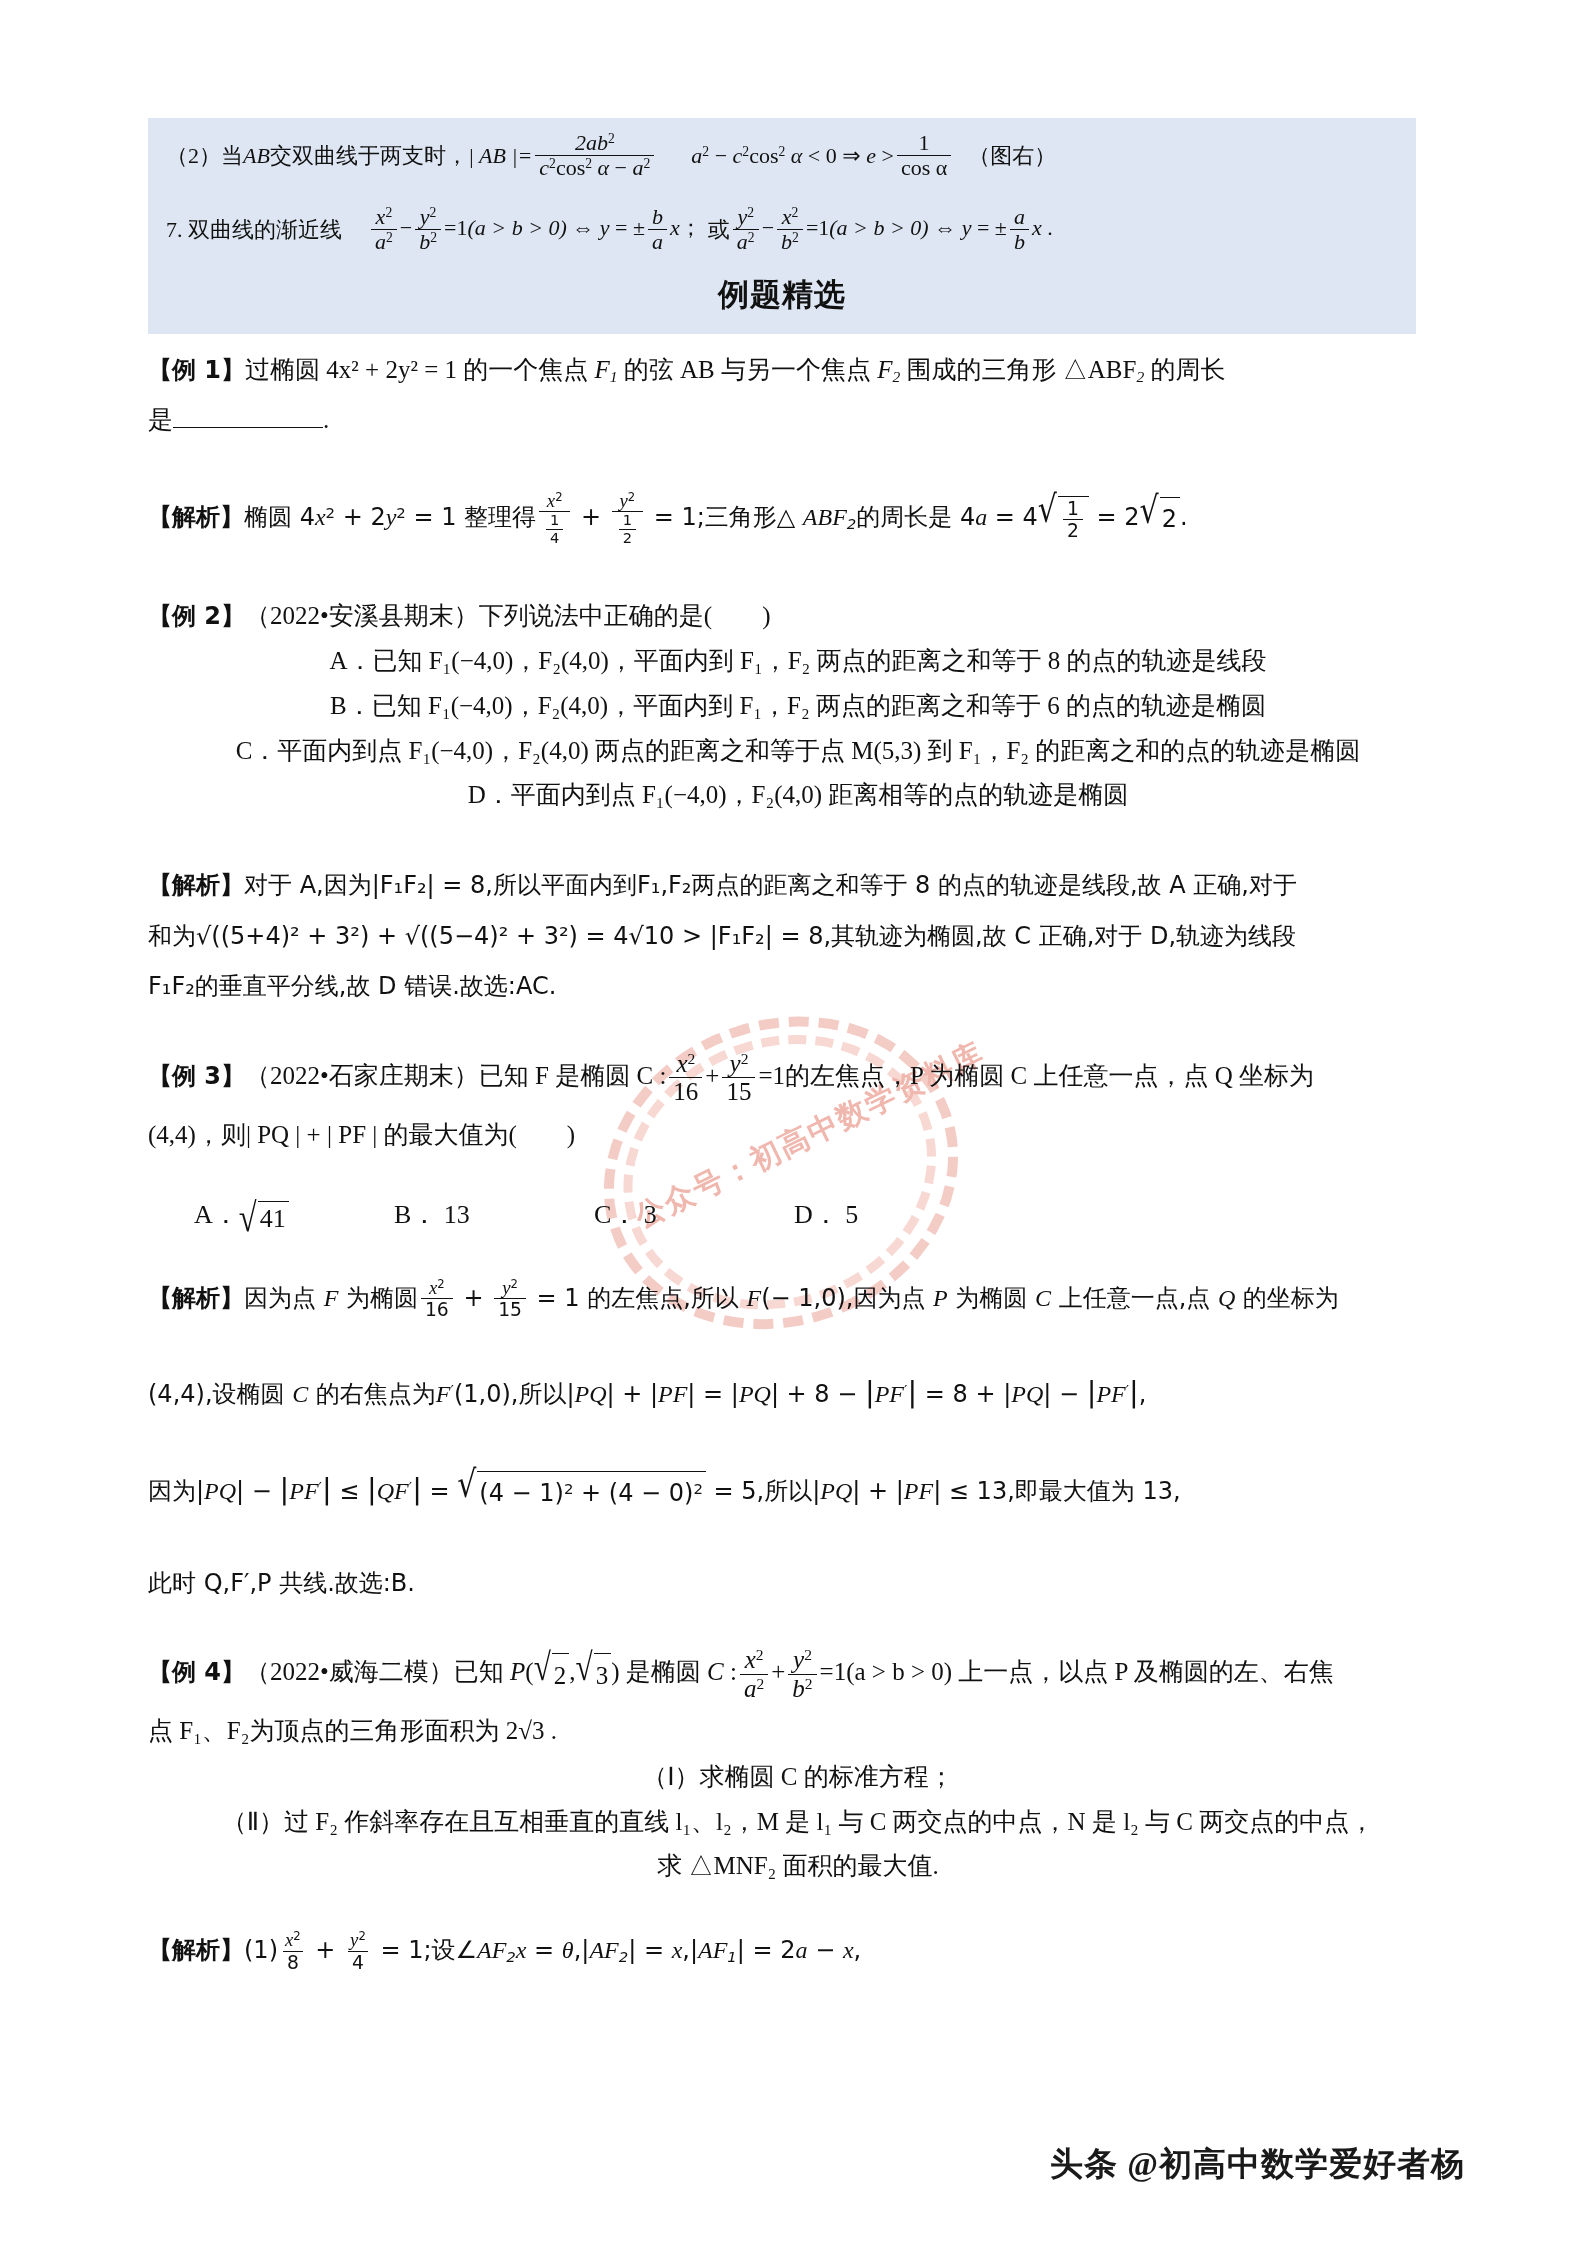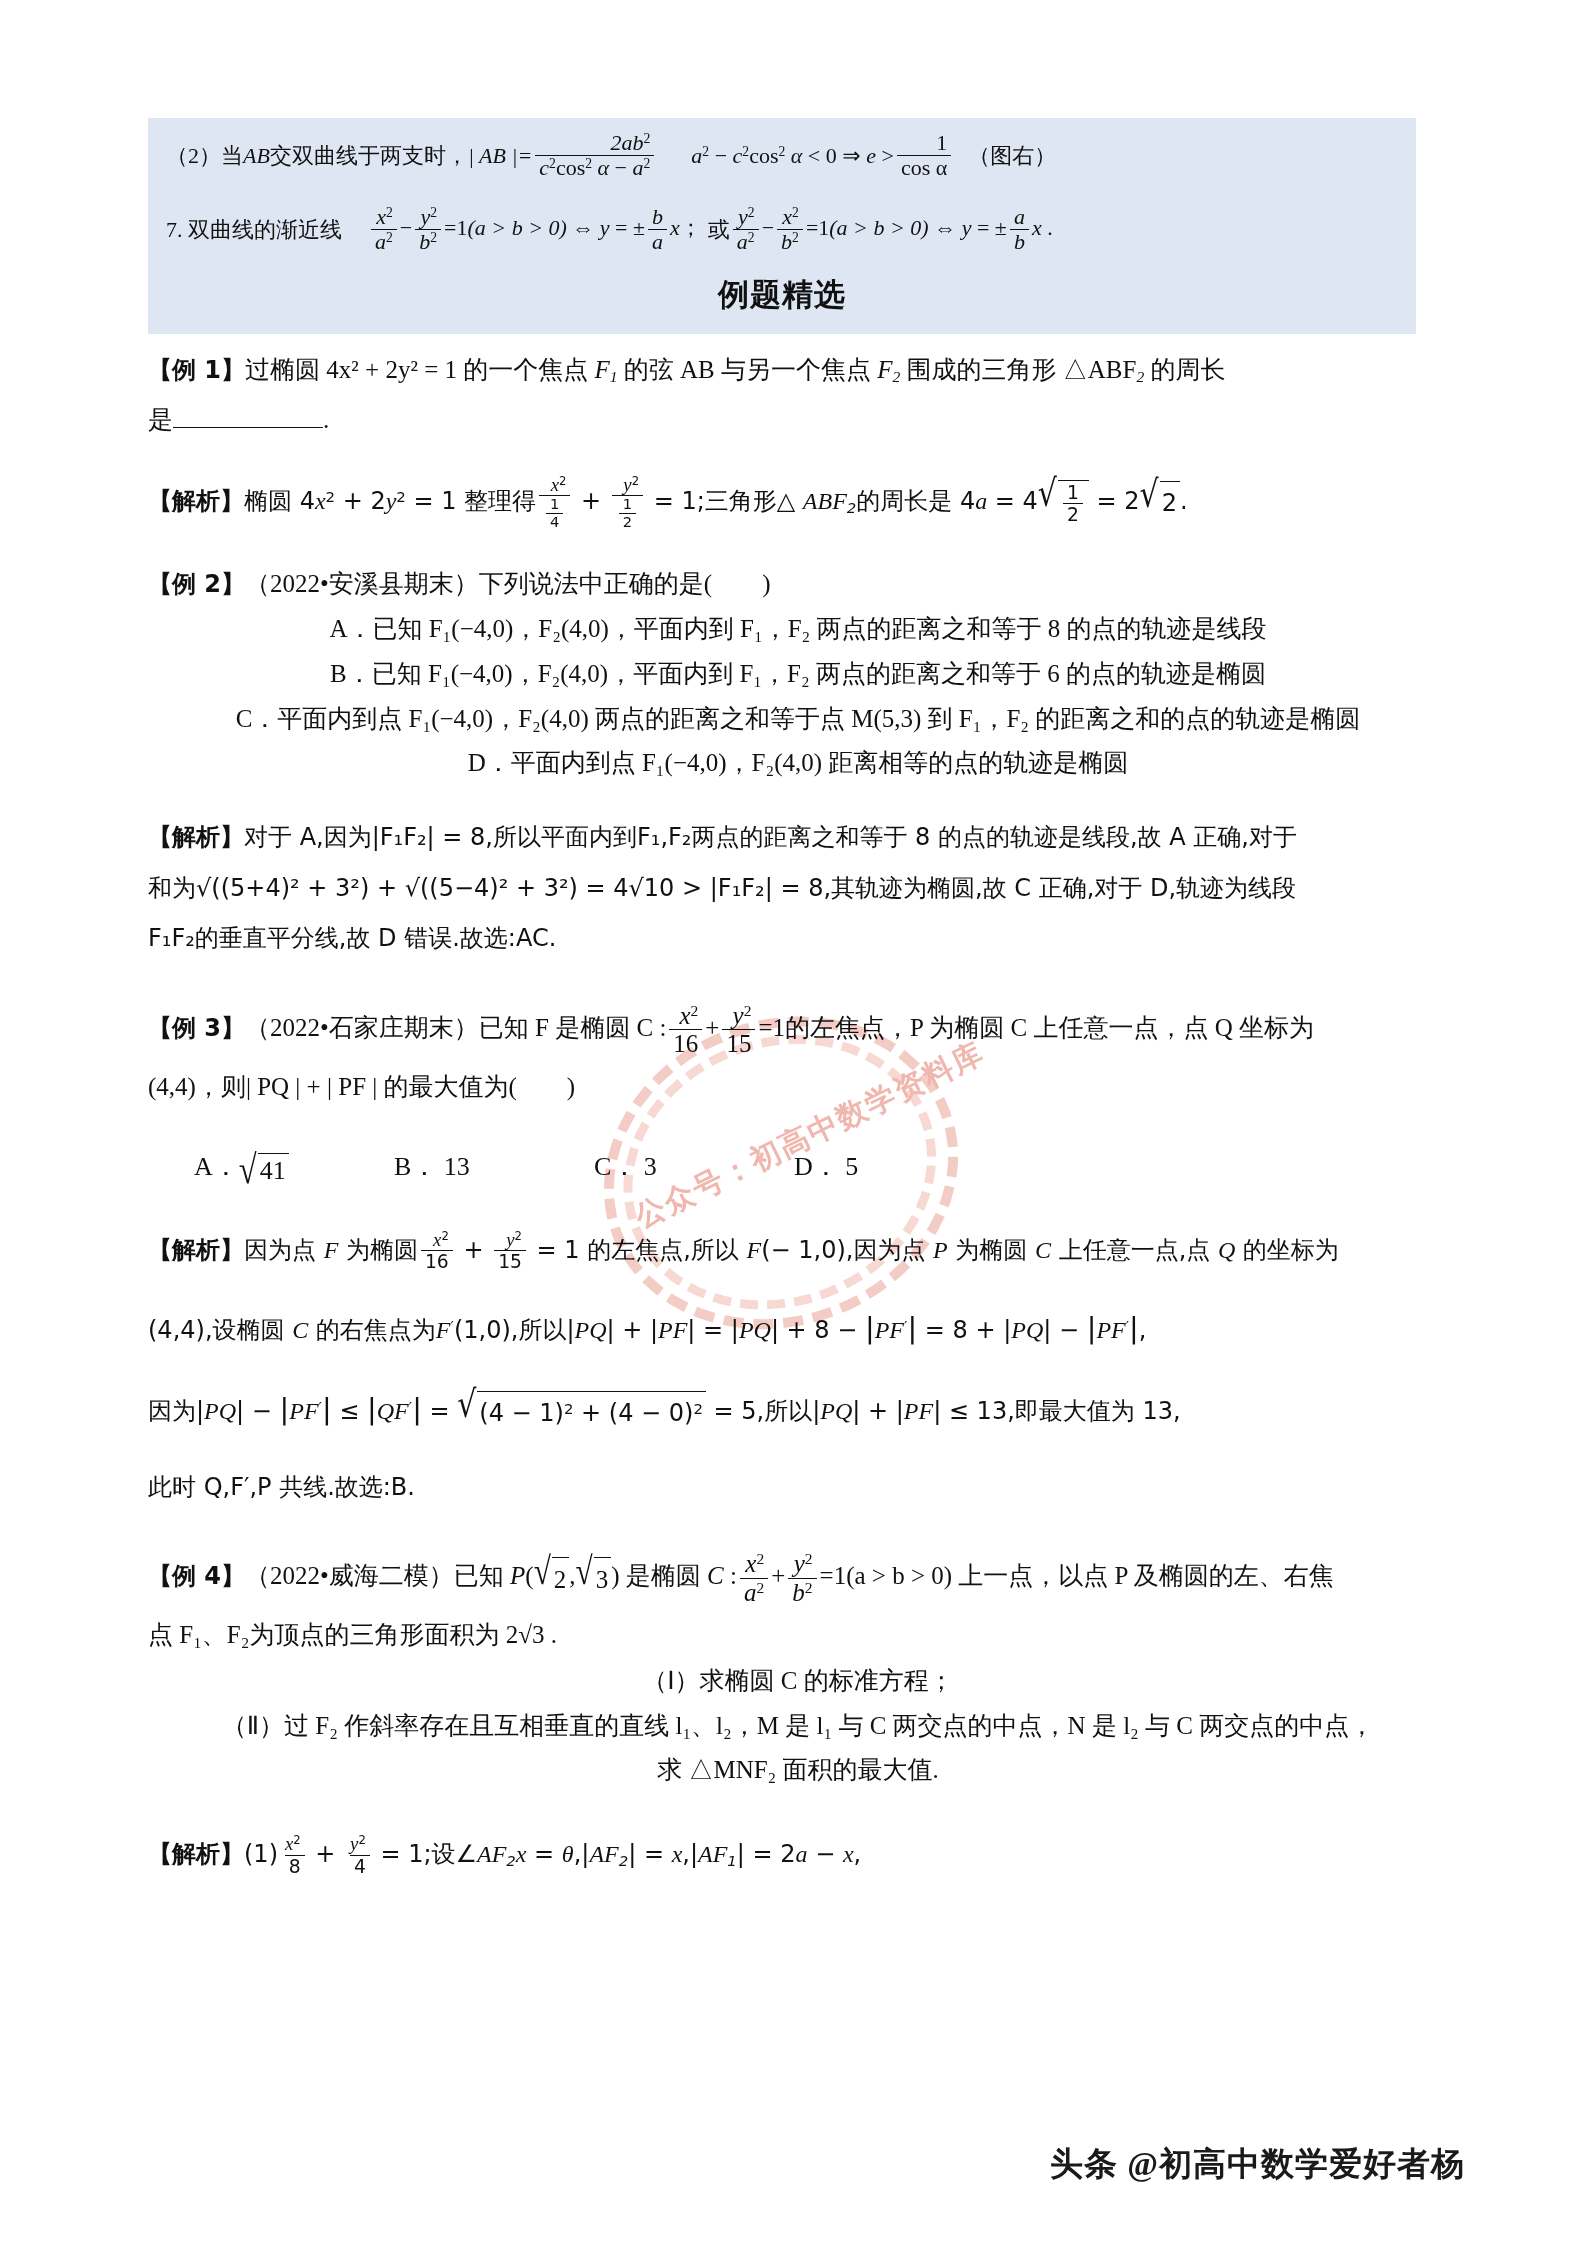"2ab2" .frac { align-items: flex-end -> center }
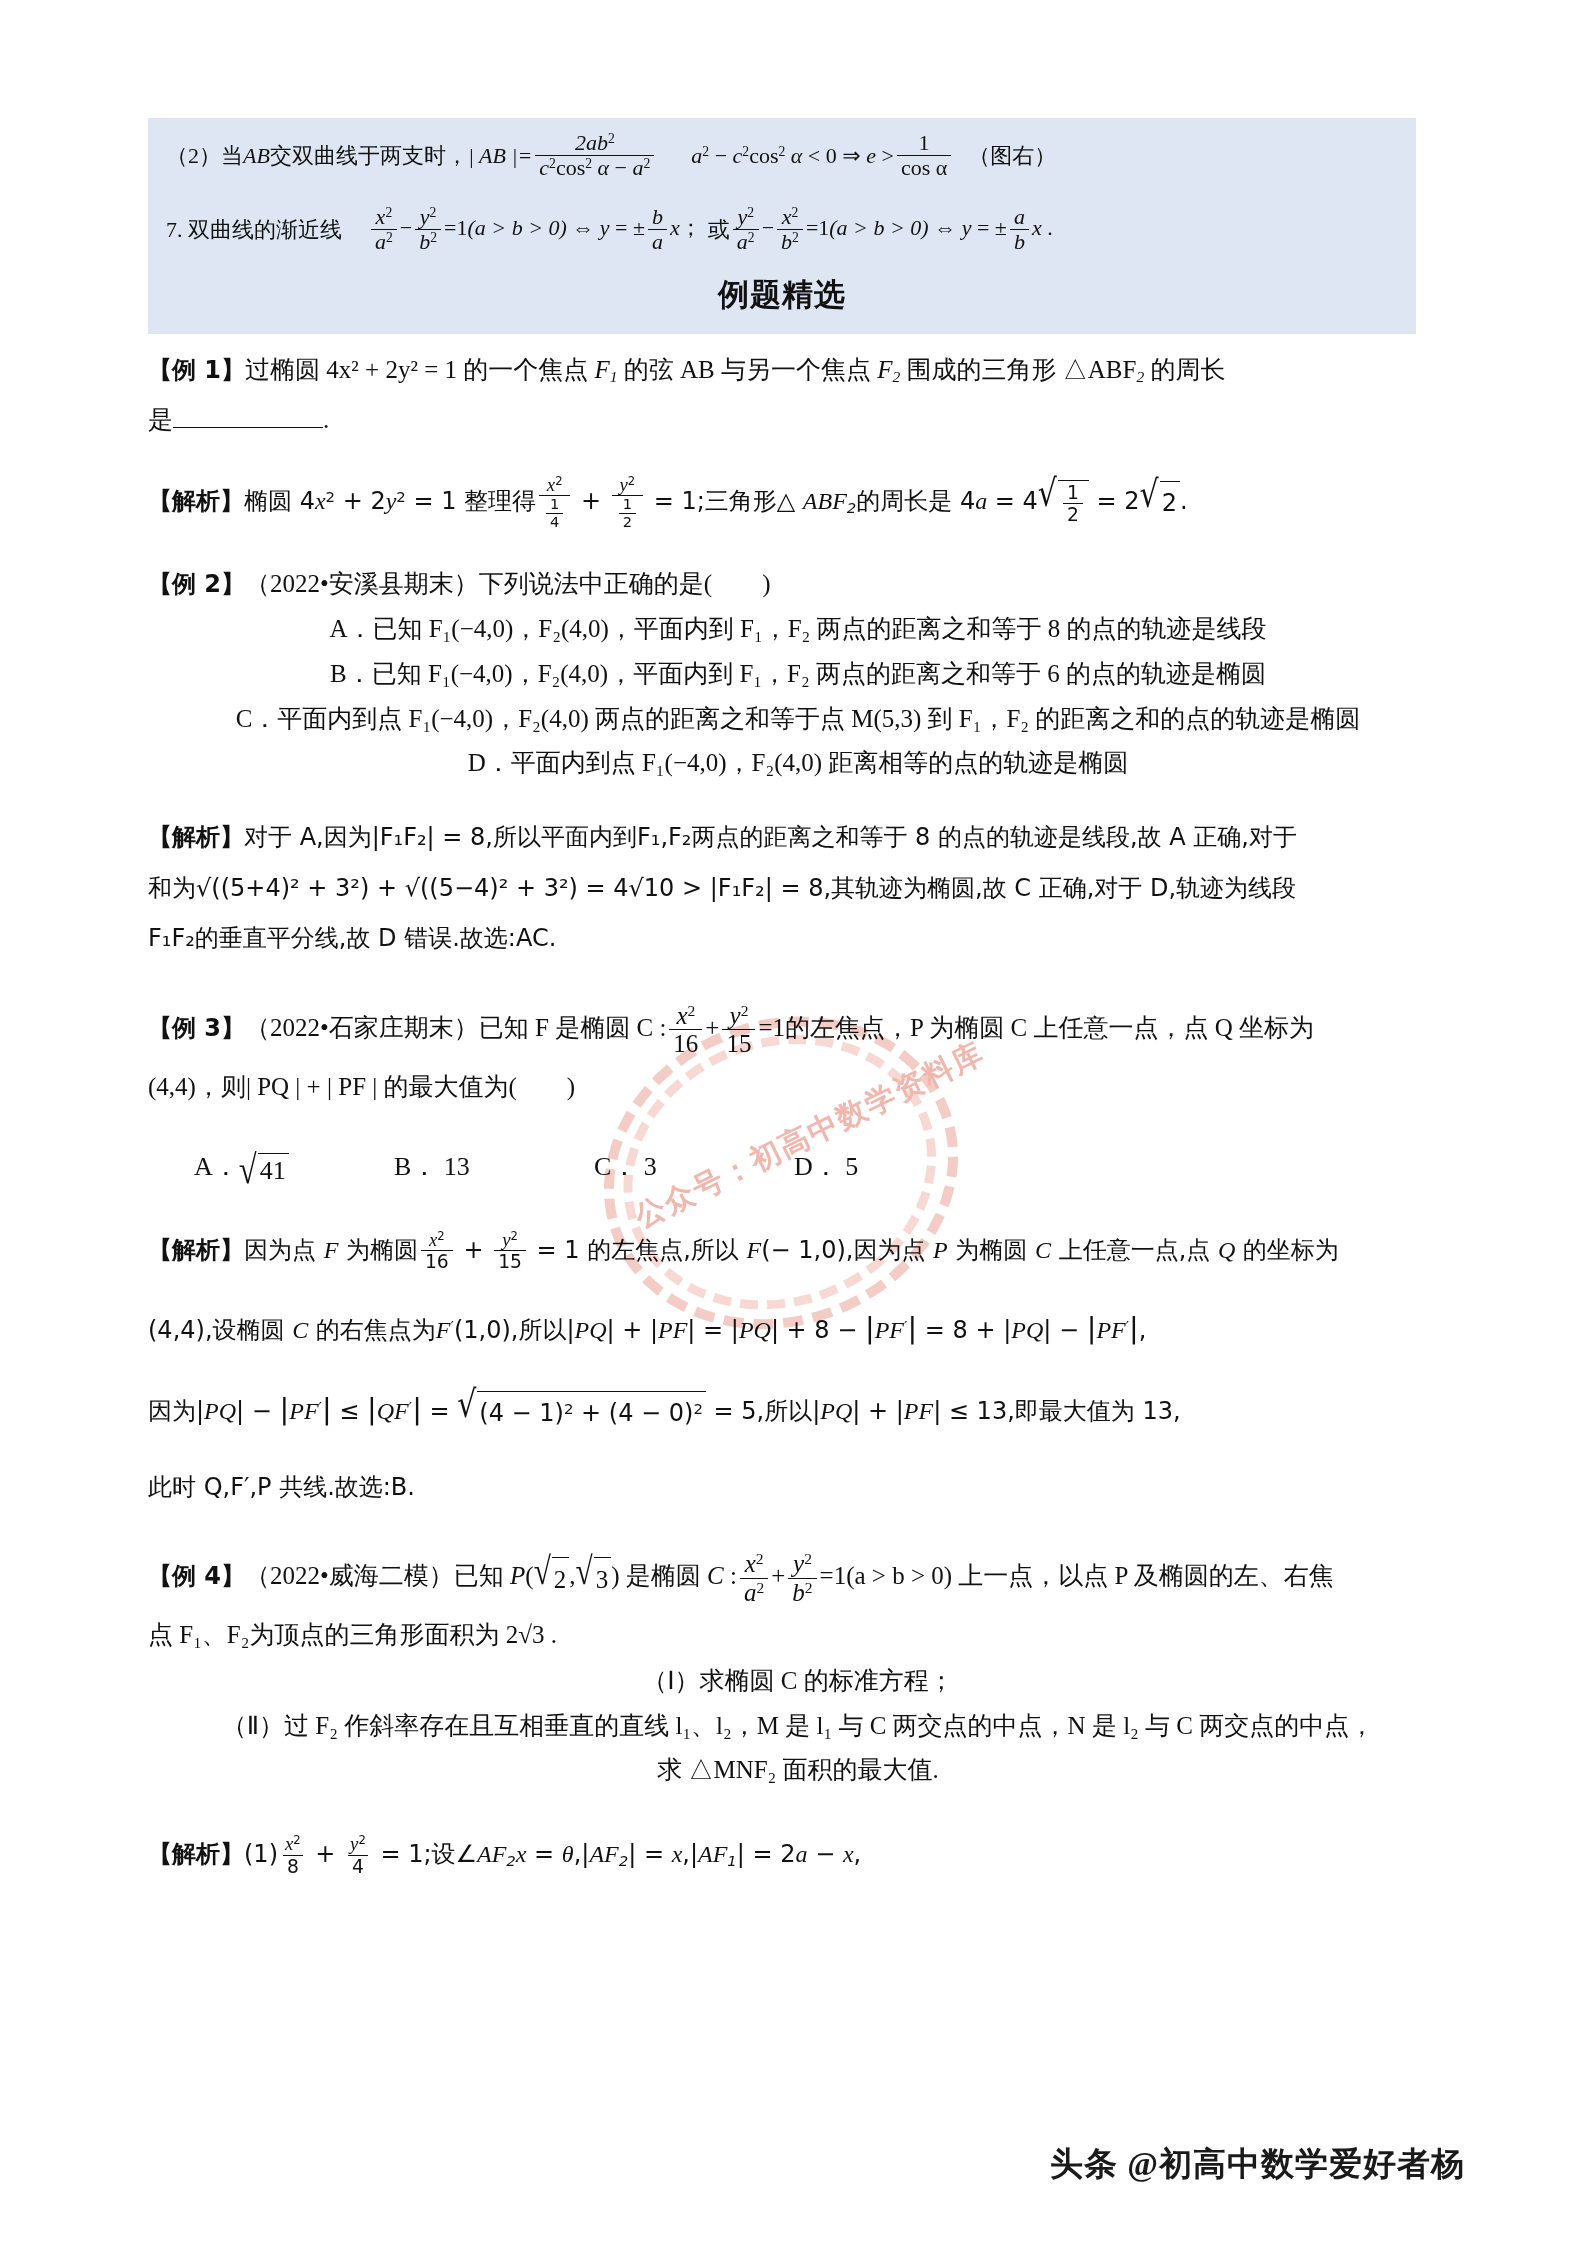"【解析】椭圆 4x2 + 2y2 =" .para.gap { margin-top: 34px -> 50px }
